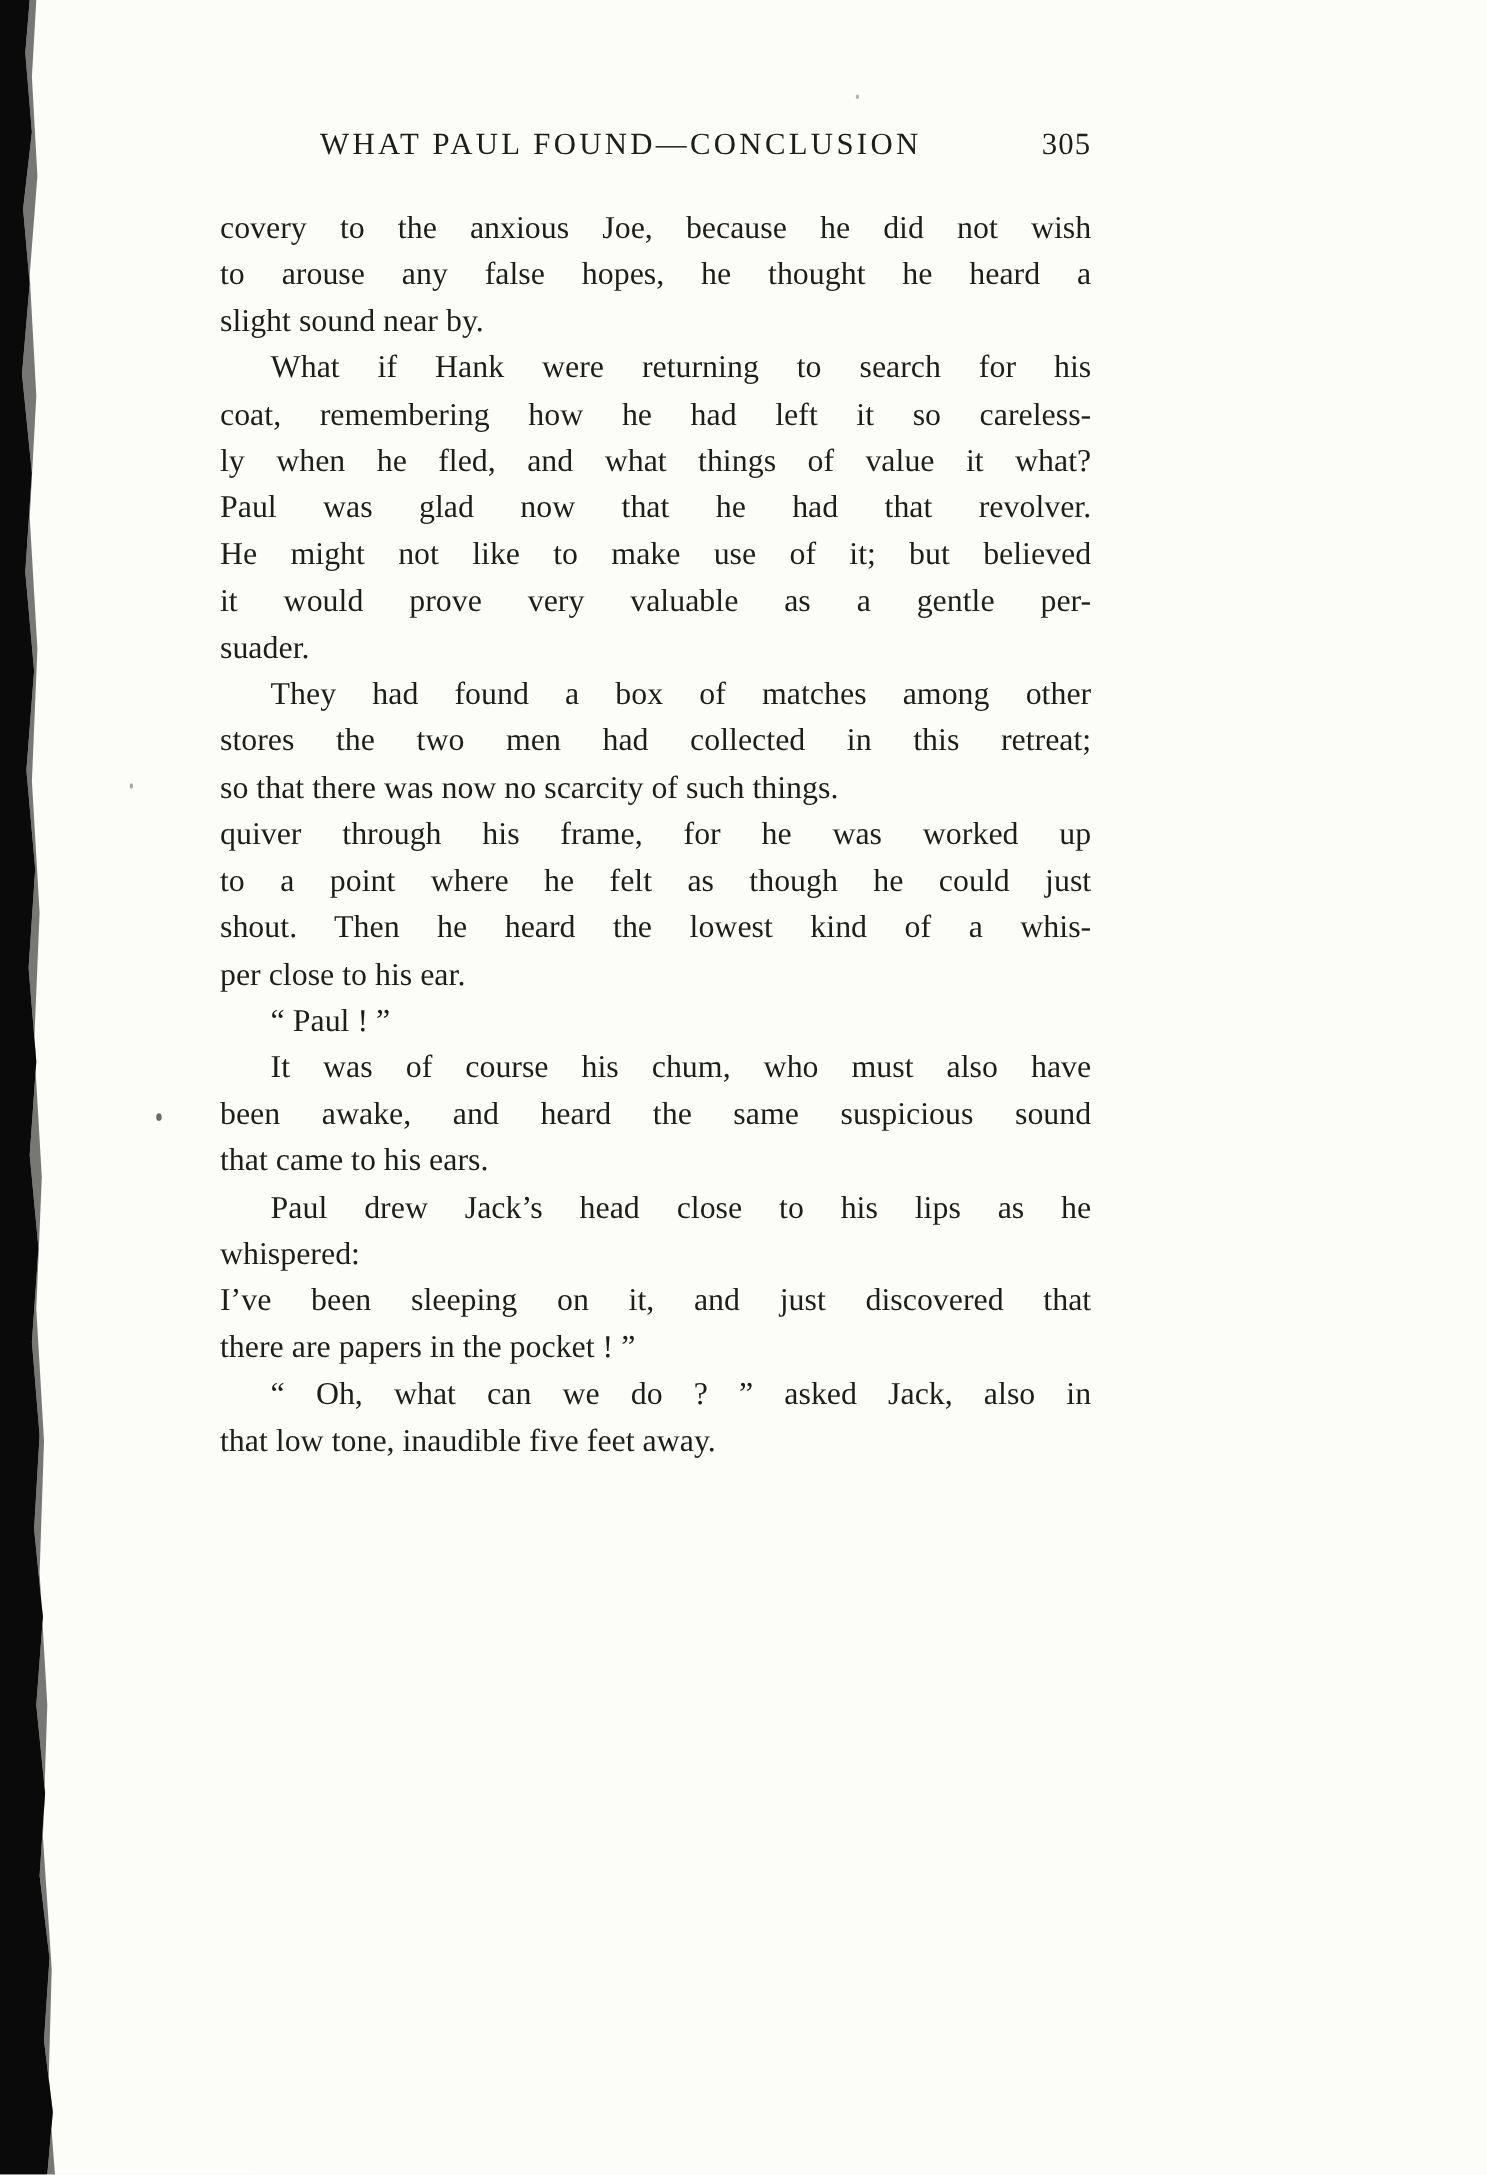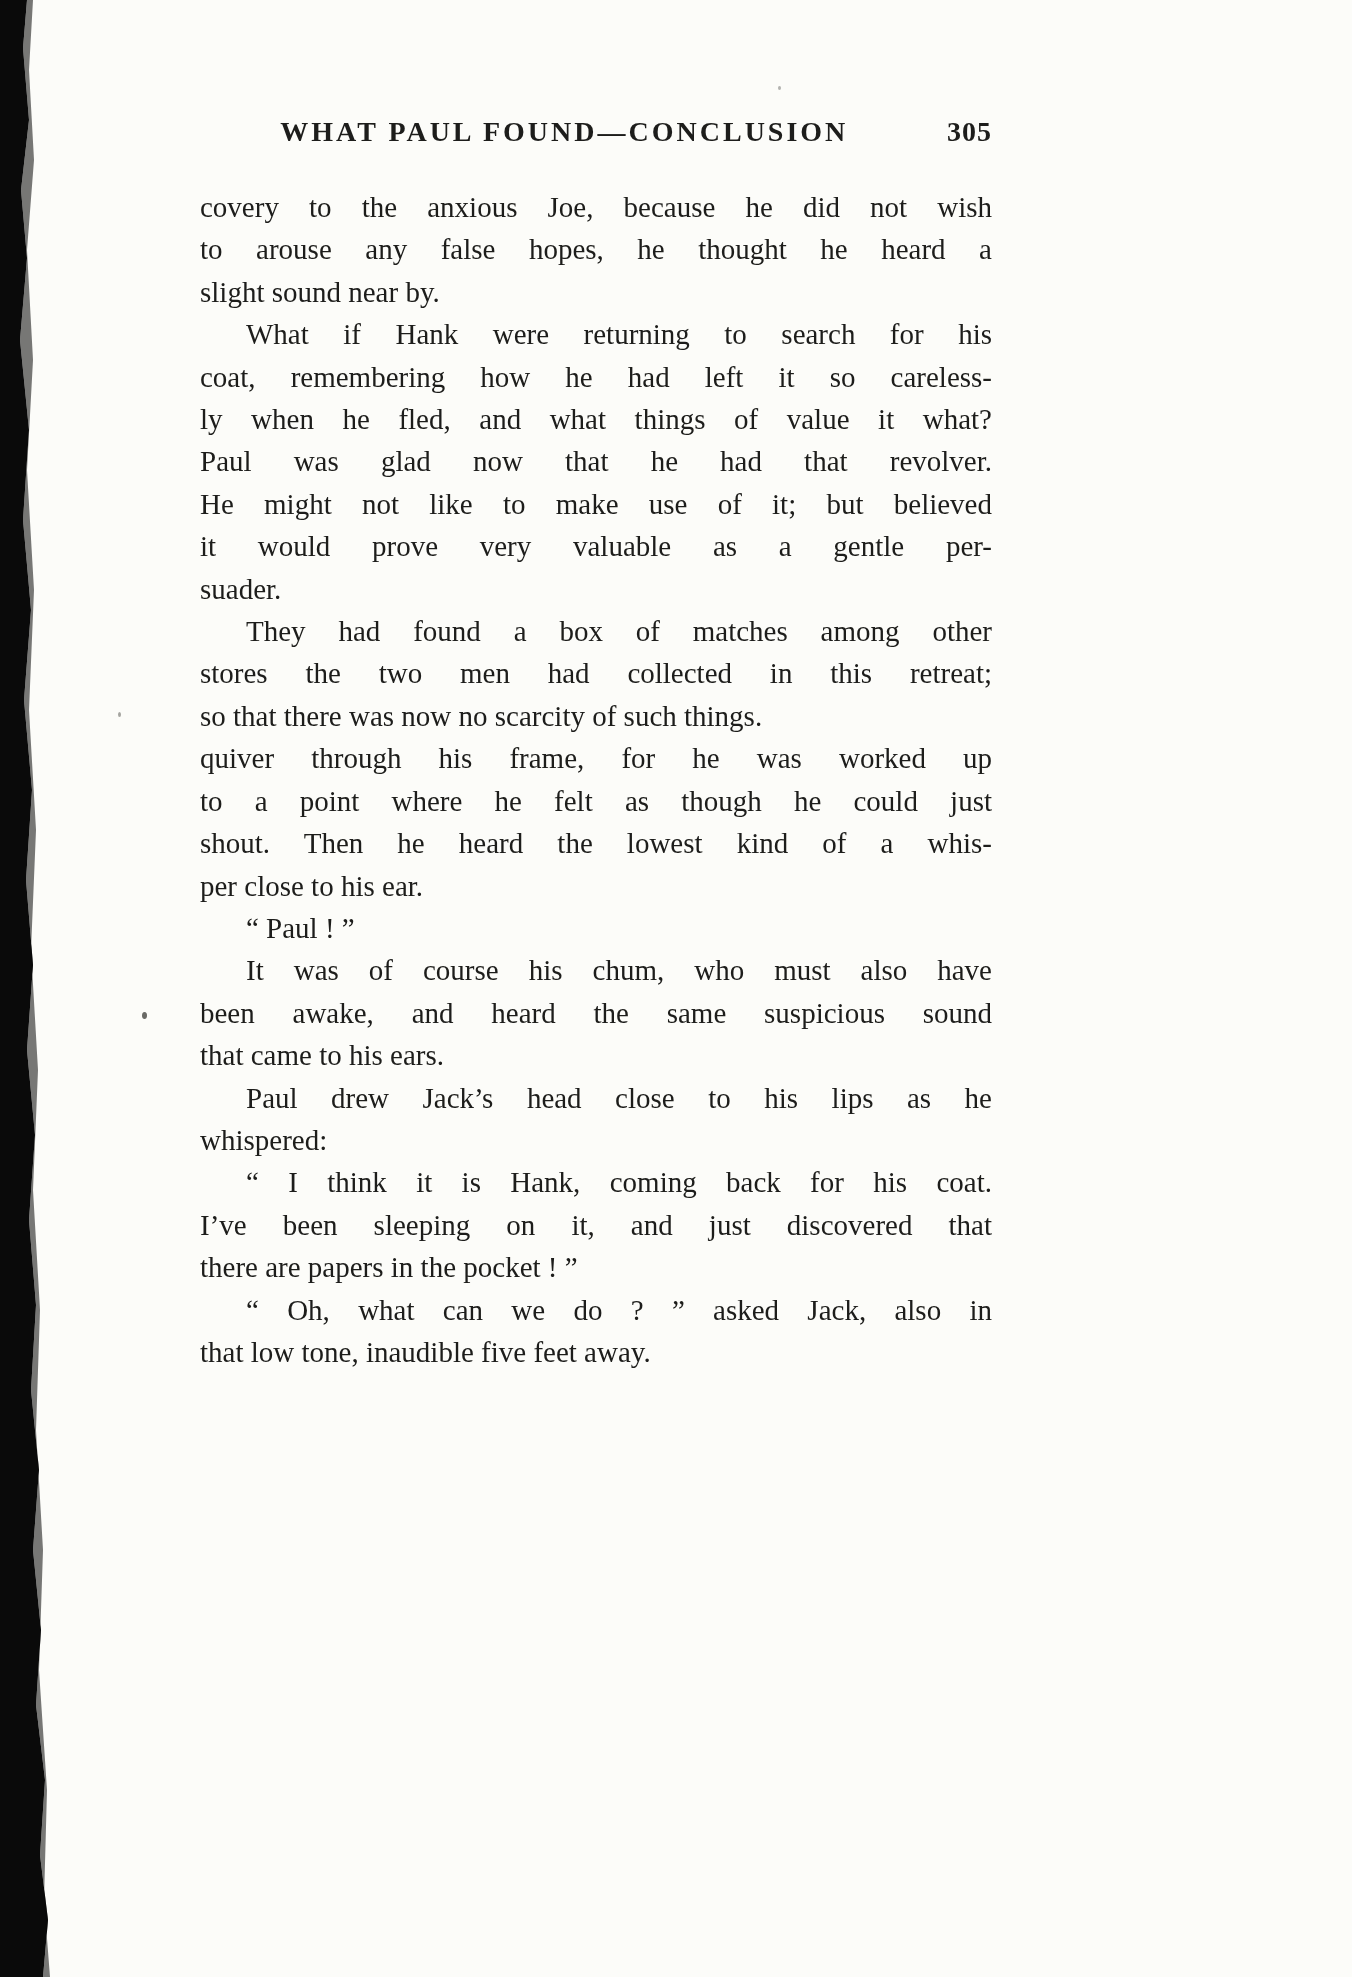"WHAT PAUL FOUND—CONCLUSION" .running-header { font-weight: bold -> none }
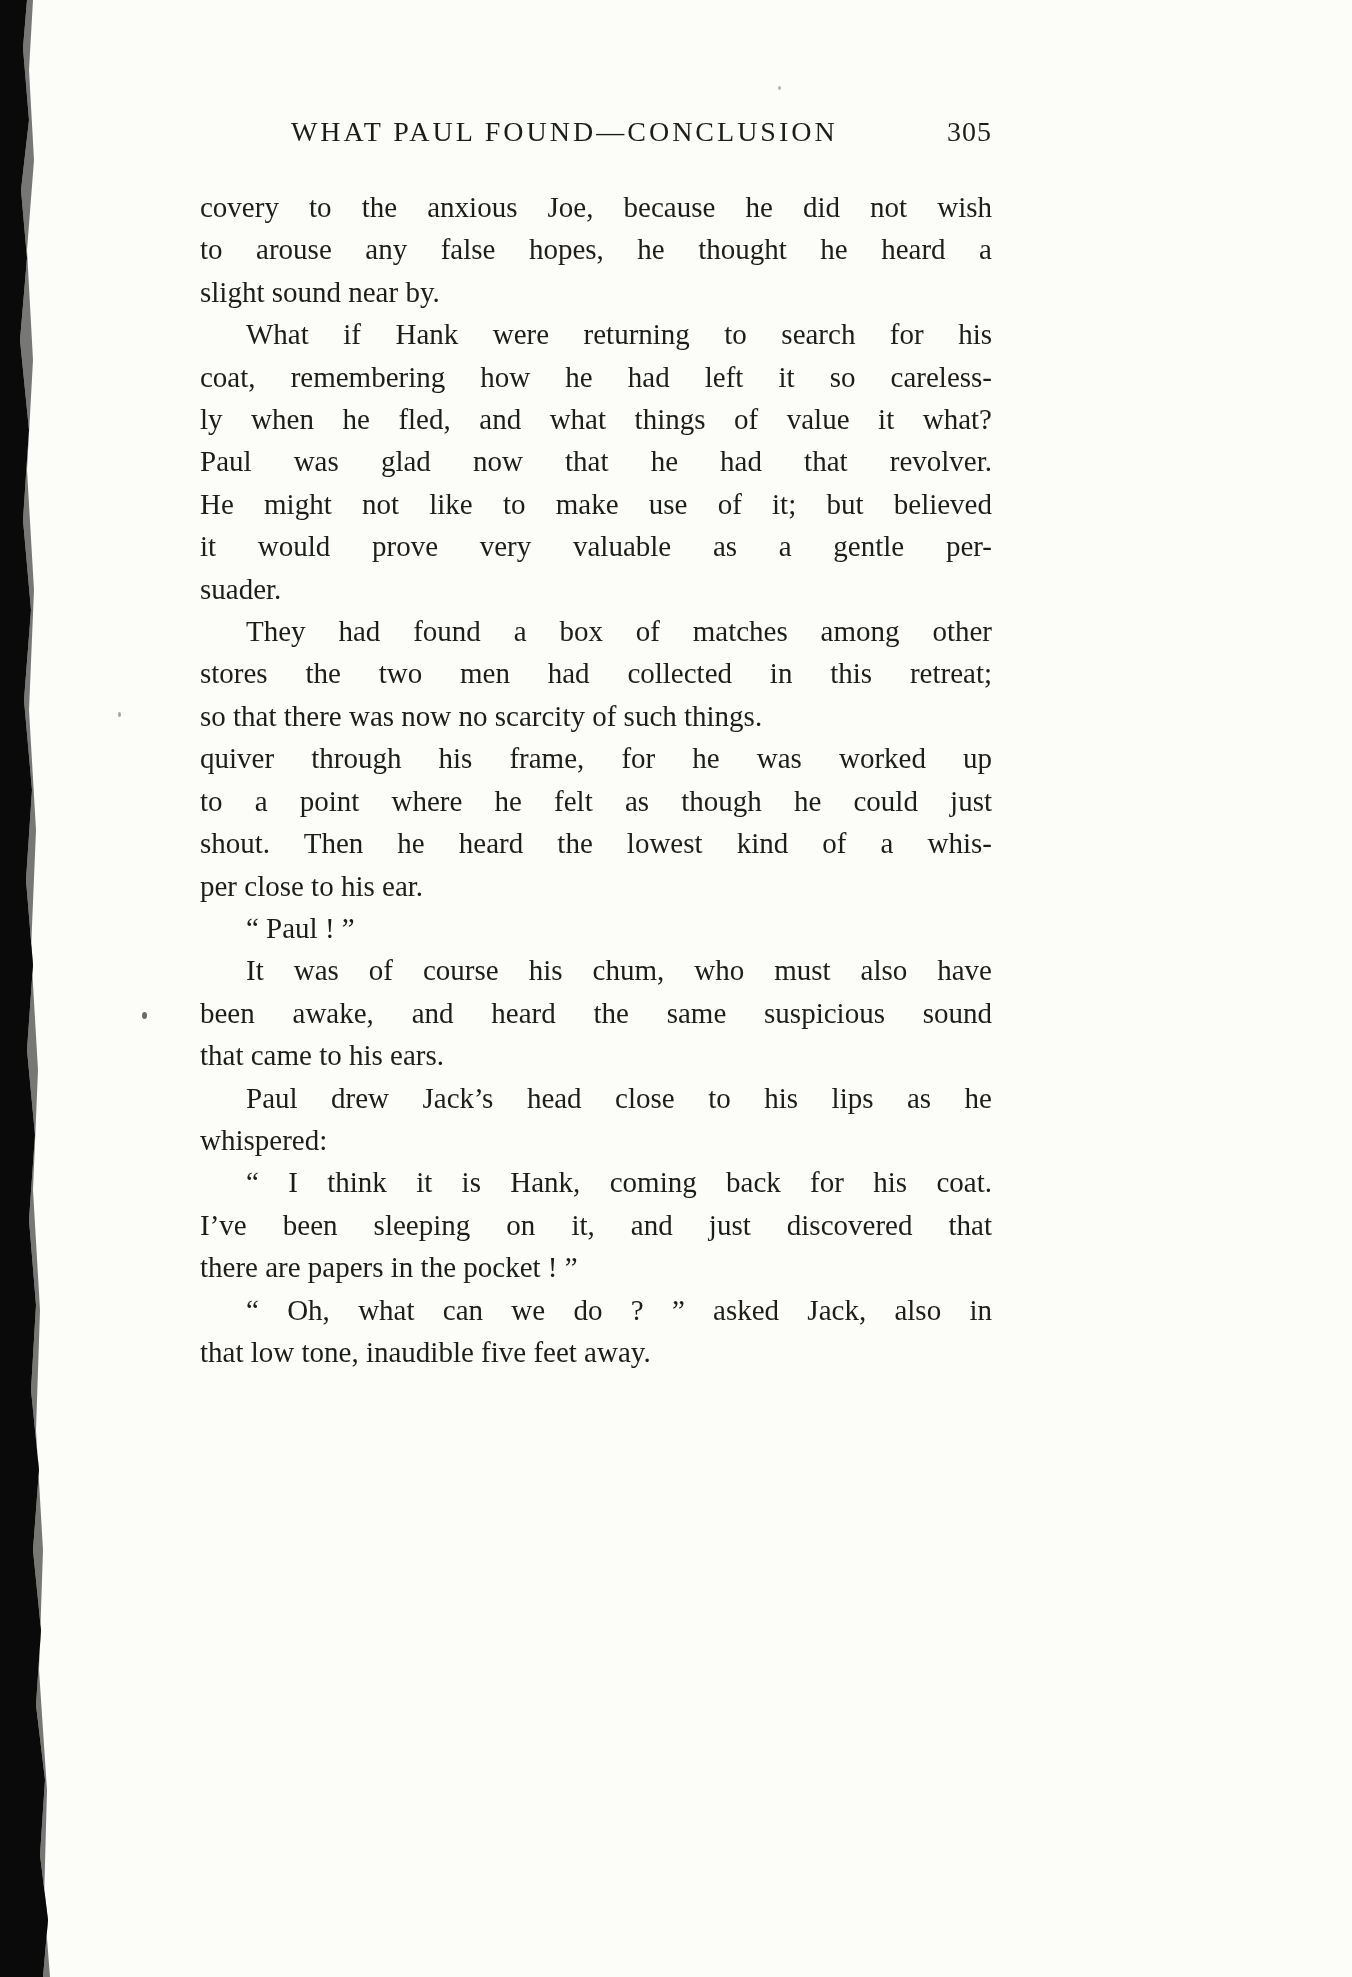"“ I think it is" div.line { html: <div>“ I think it is Hank, coming back for his coat.</div> -> none }
